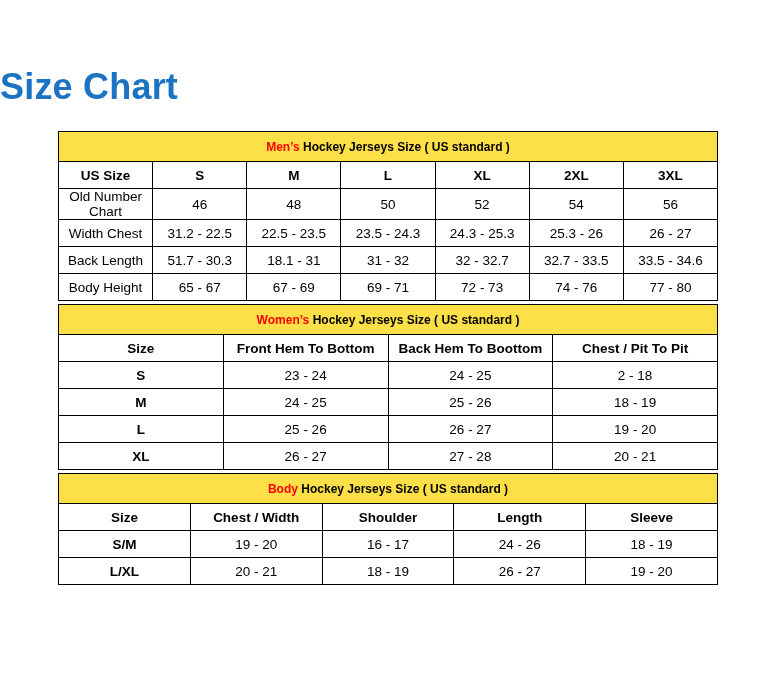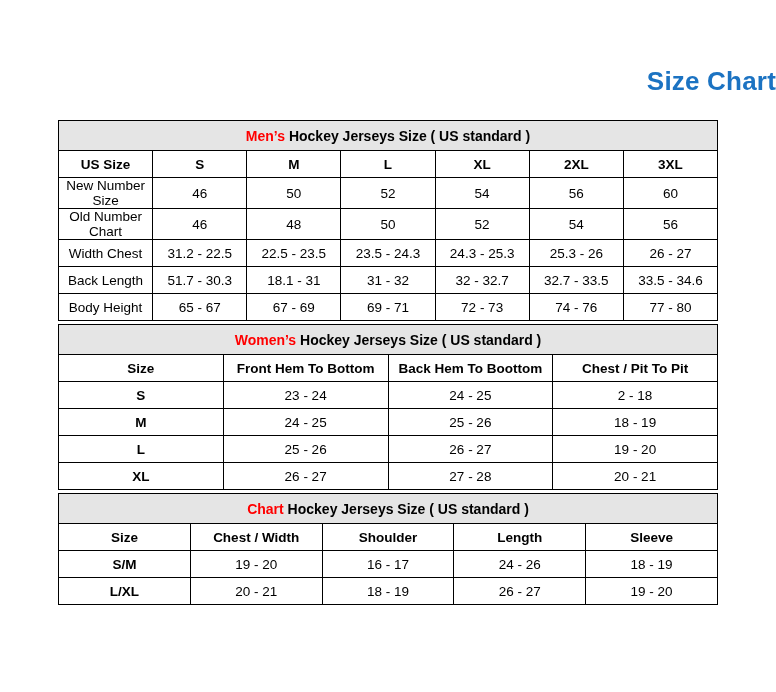"Size Chart" .title { font-size: 26px -> 36px; padding-left: 8px -> none; text-align: right -> left }
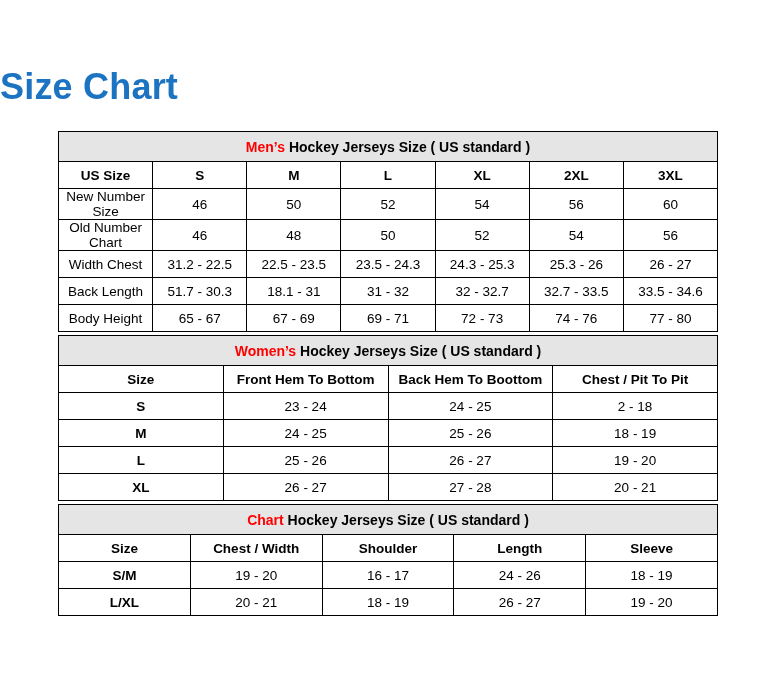"Men’s Hockey Jerseys Size (" .banner td { background: #e5e5e5 -> #fde047; font-size: 14px -> 12px }
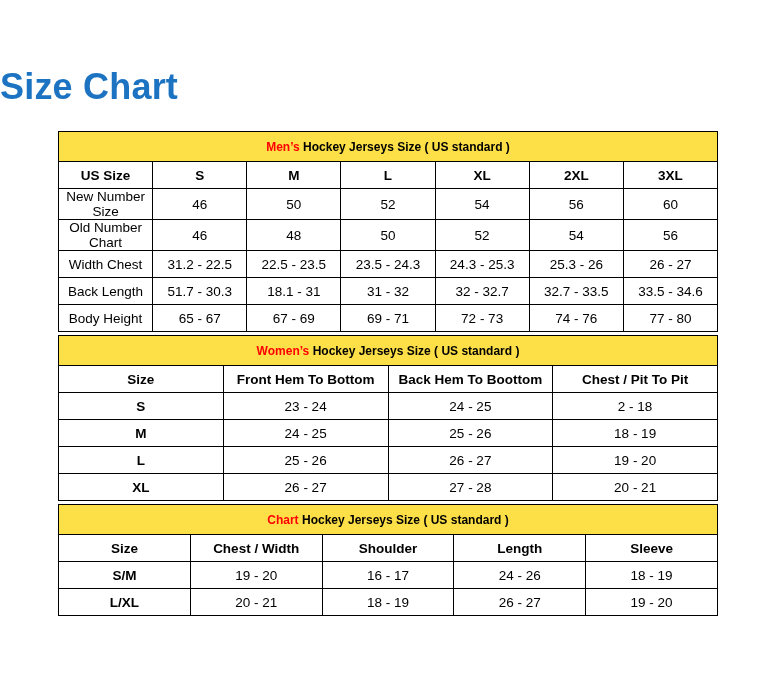"New Number Size" tr { html: <tr> <td>New Number Size</td> <td>46</td> <td>50</td> <td>52</td> <td>54</td> <td>56</td> <td>60</td> </tr> -> none }
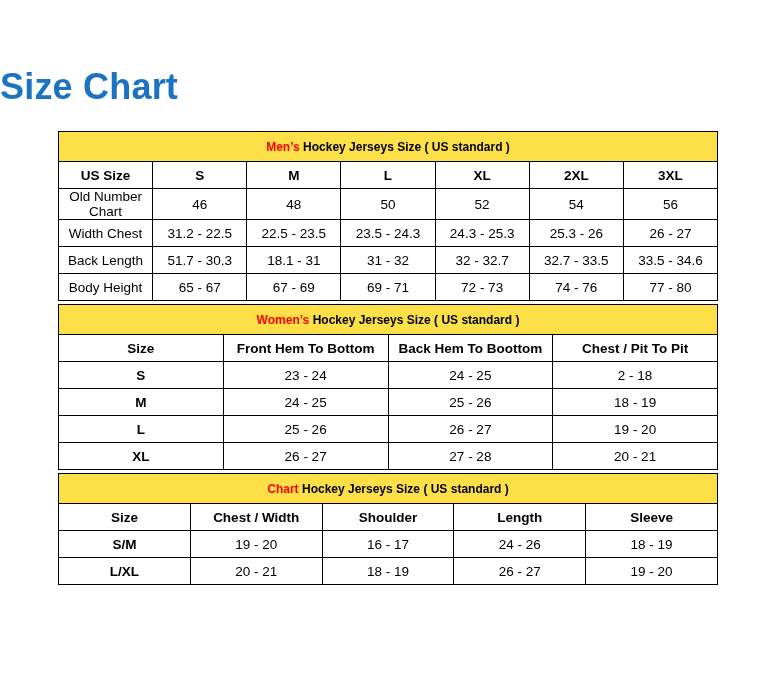"Chart" span.accent { text: Chart -> Body }
